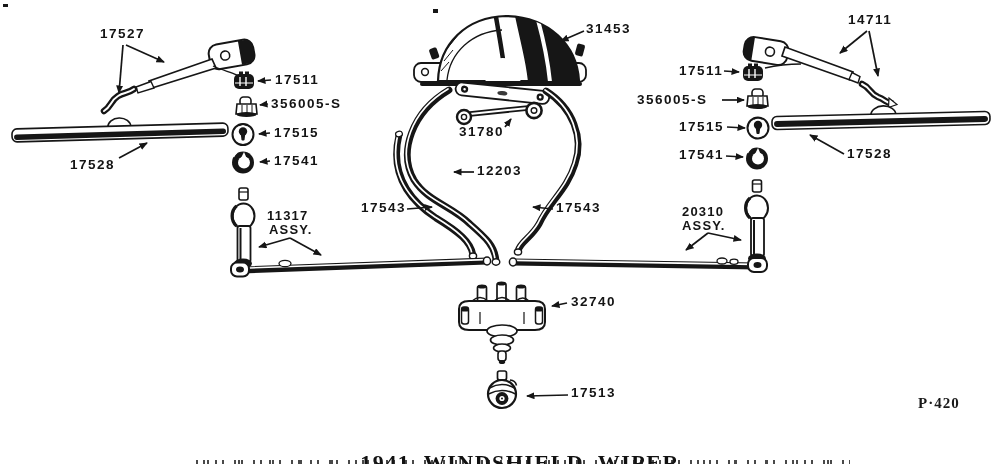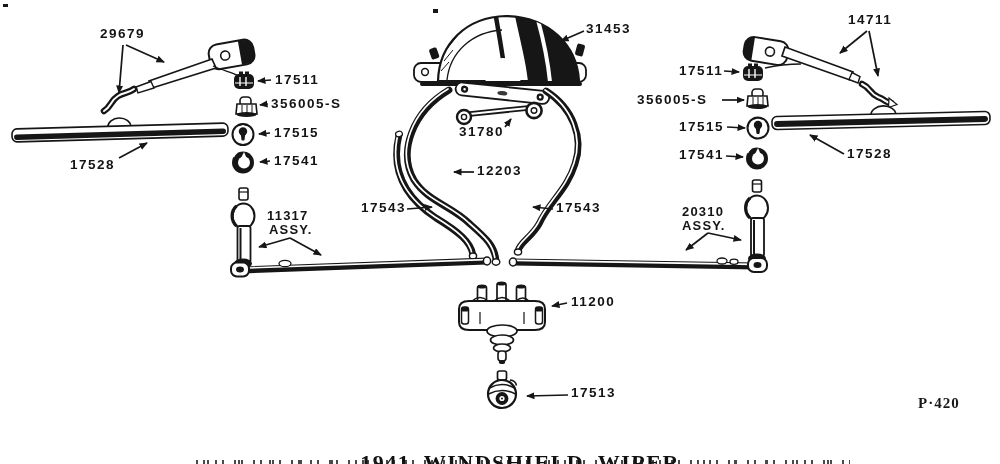"29679" div.callout { text: 29679 -> 17527 }
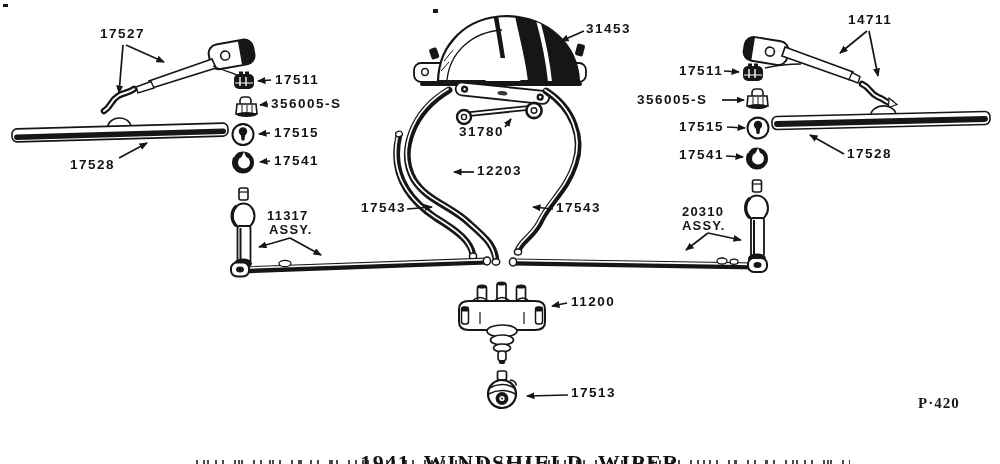"11200" div.callout { text: 11200 -> 32740 }
